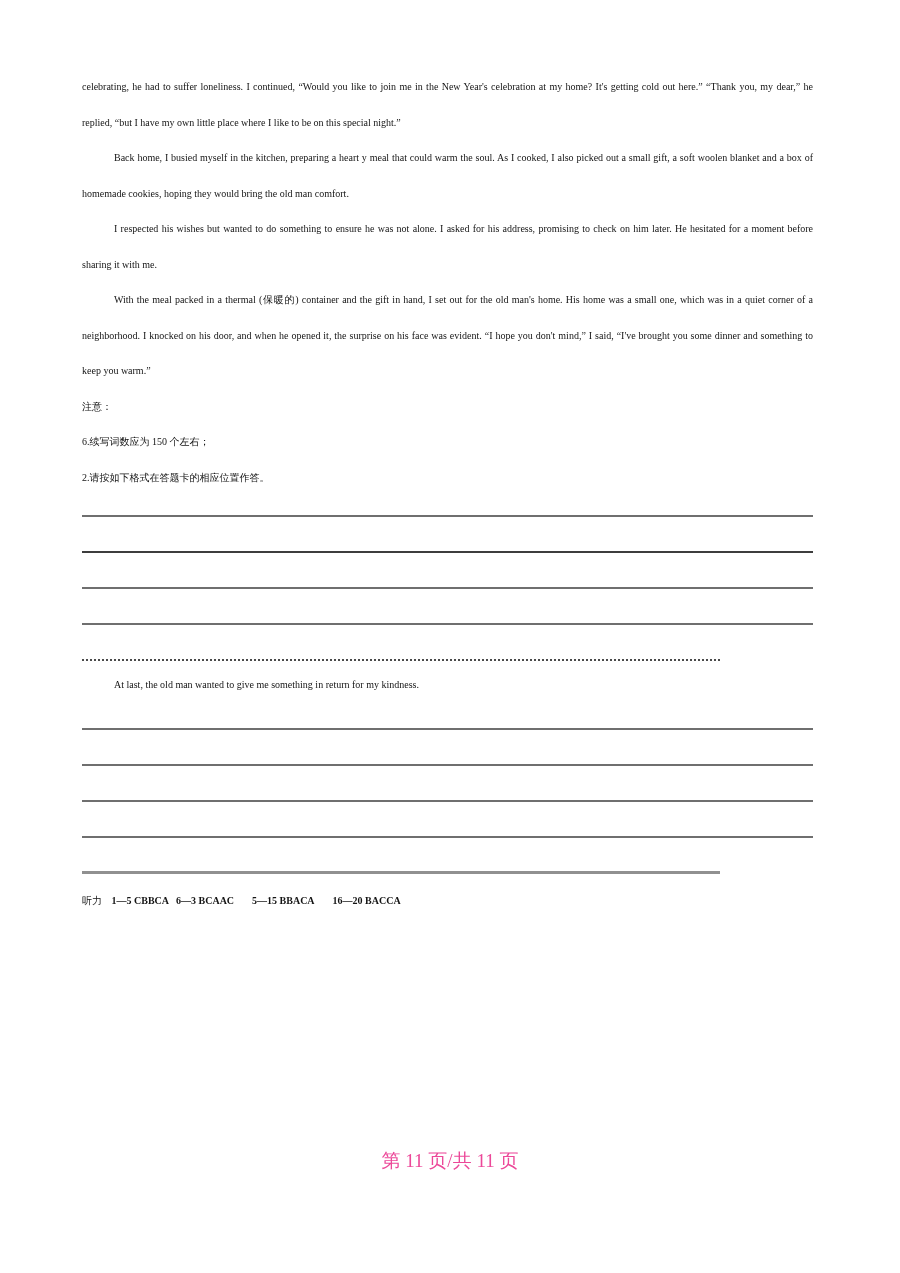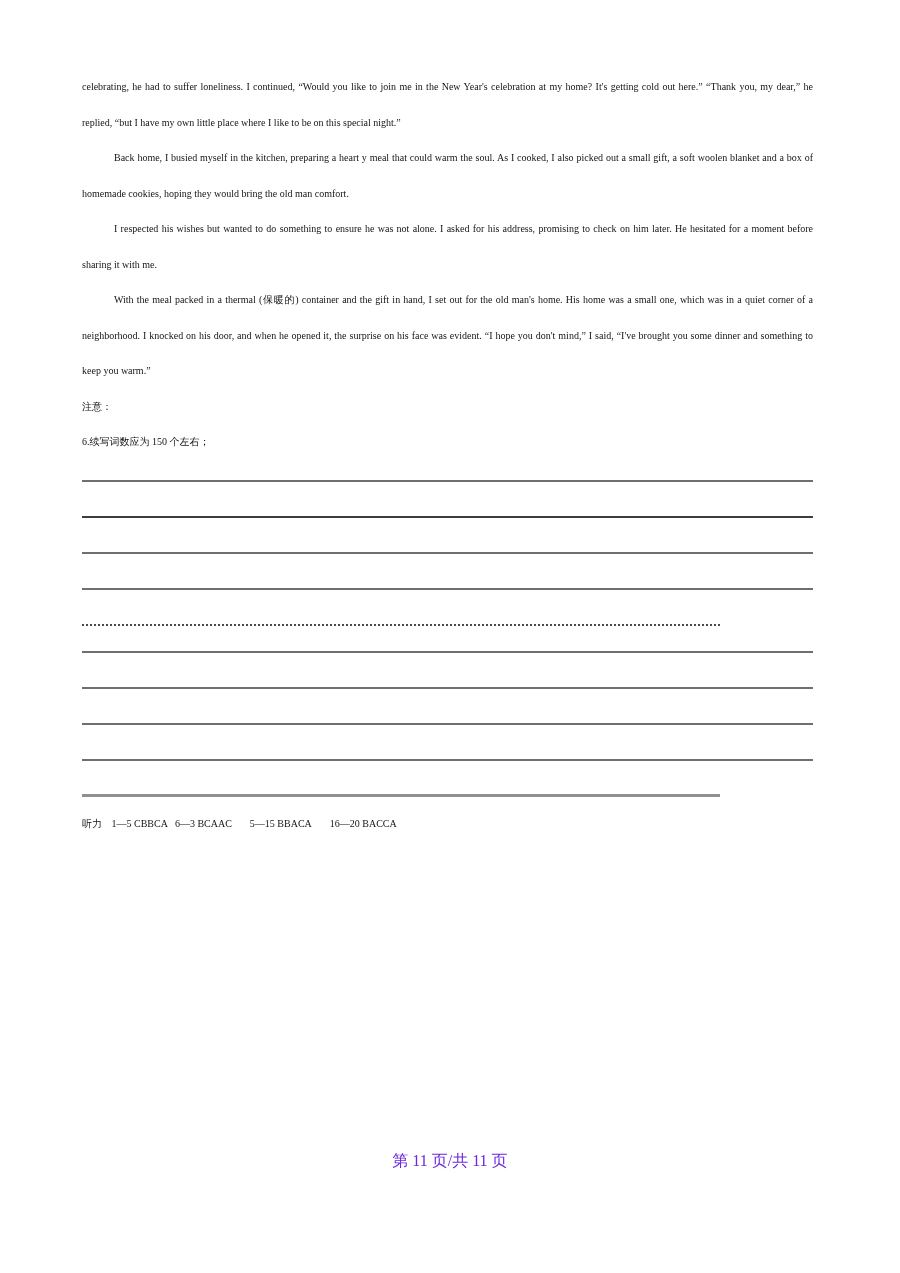"2.请按如下格式在答题卡的相应位置作答。" p.para { html: none -> <p>2.请按如下格式在答题卡的相应位置作答。</p> }
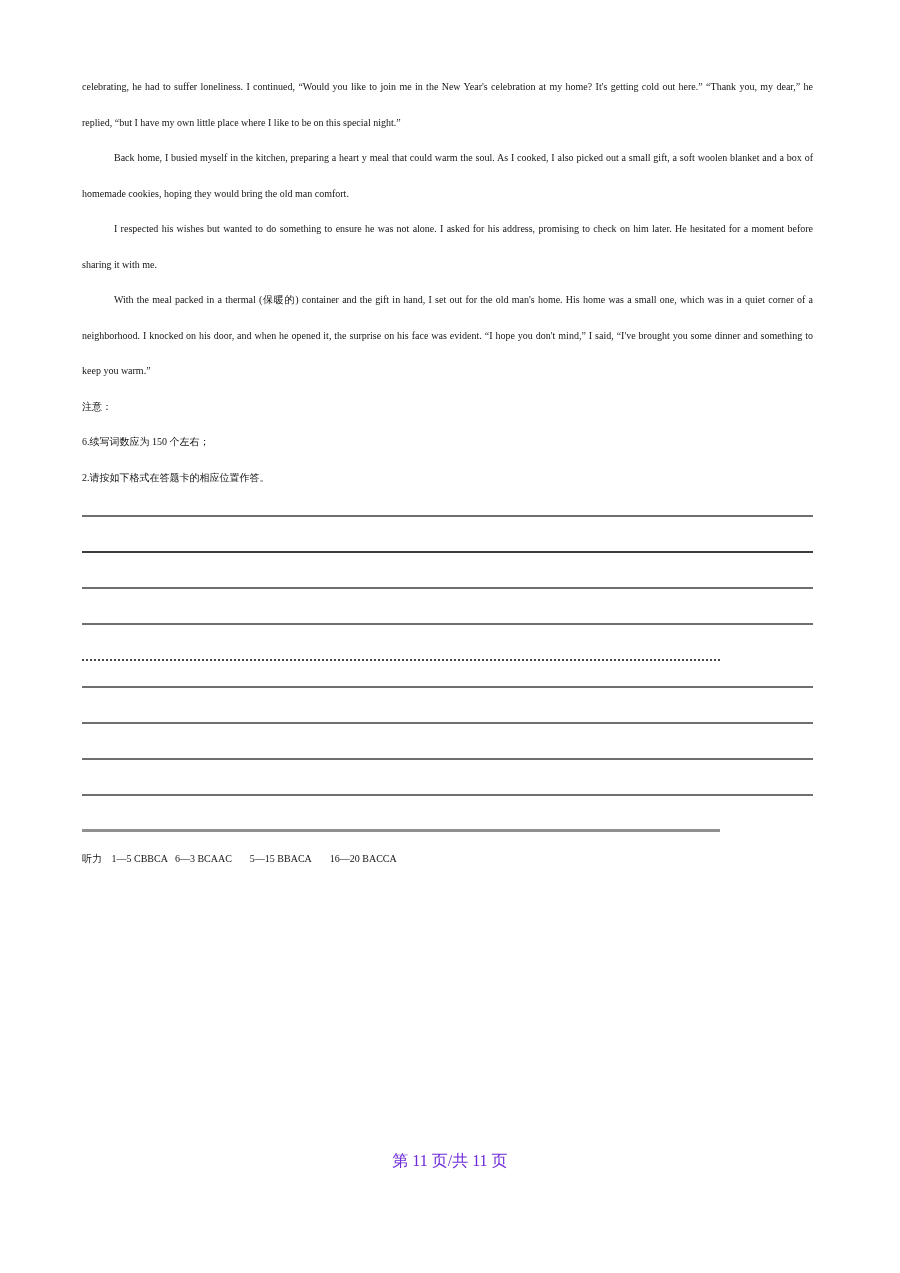"At last, the old man" p.para { html: none -> <p>At last, the old man wanted to give me something in return for my kindness.</p> }
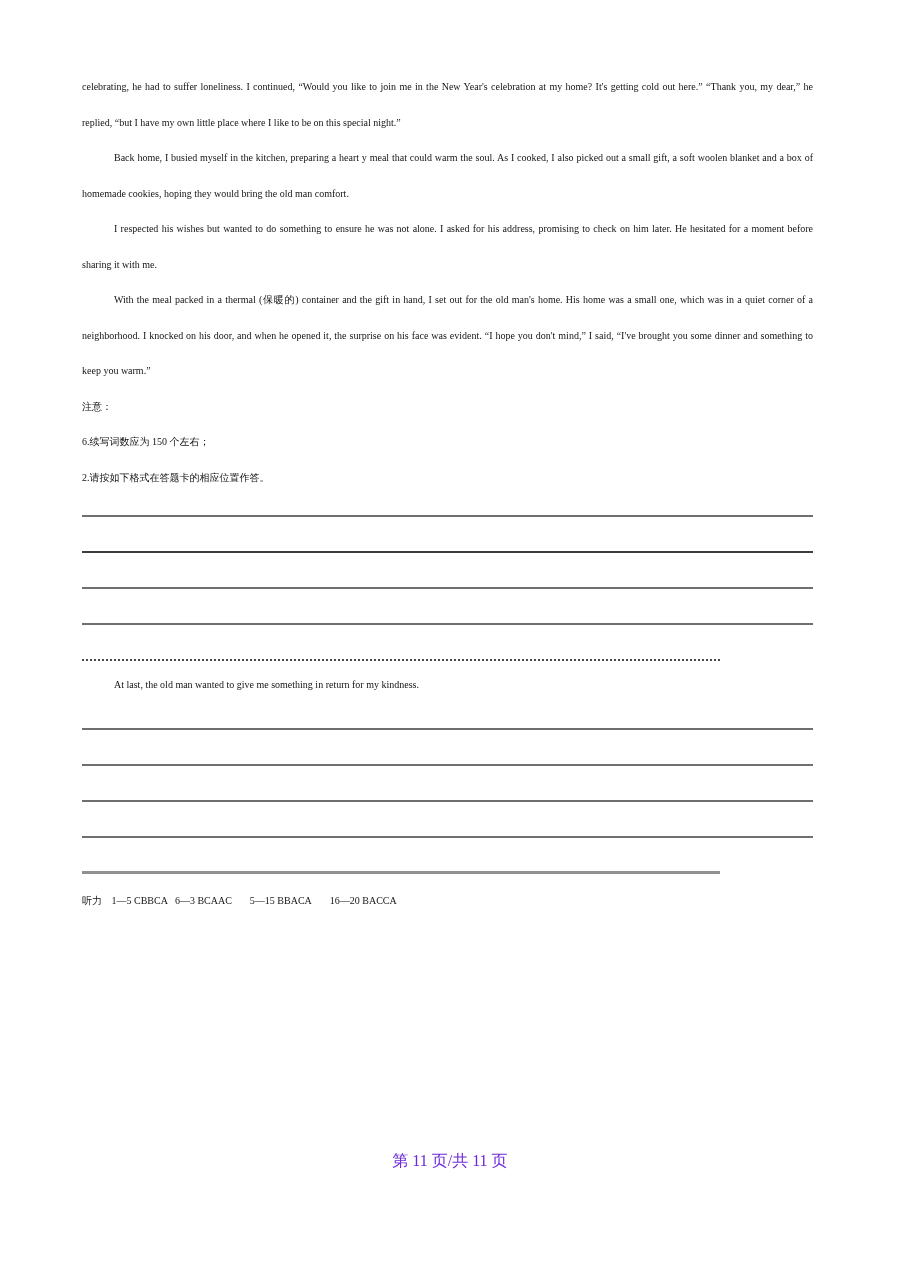"1—5 CBBCA" #listening span.lg { font-weight: none -> bold }
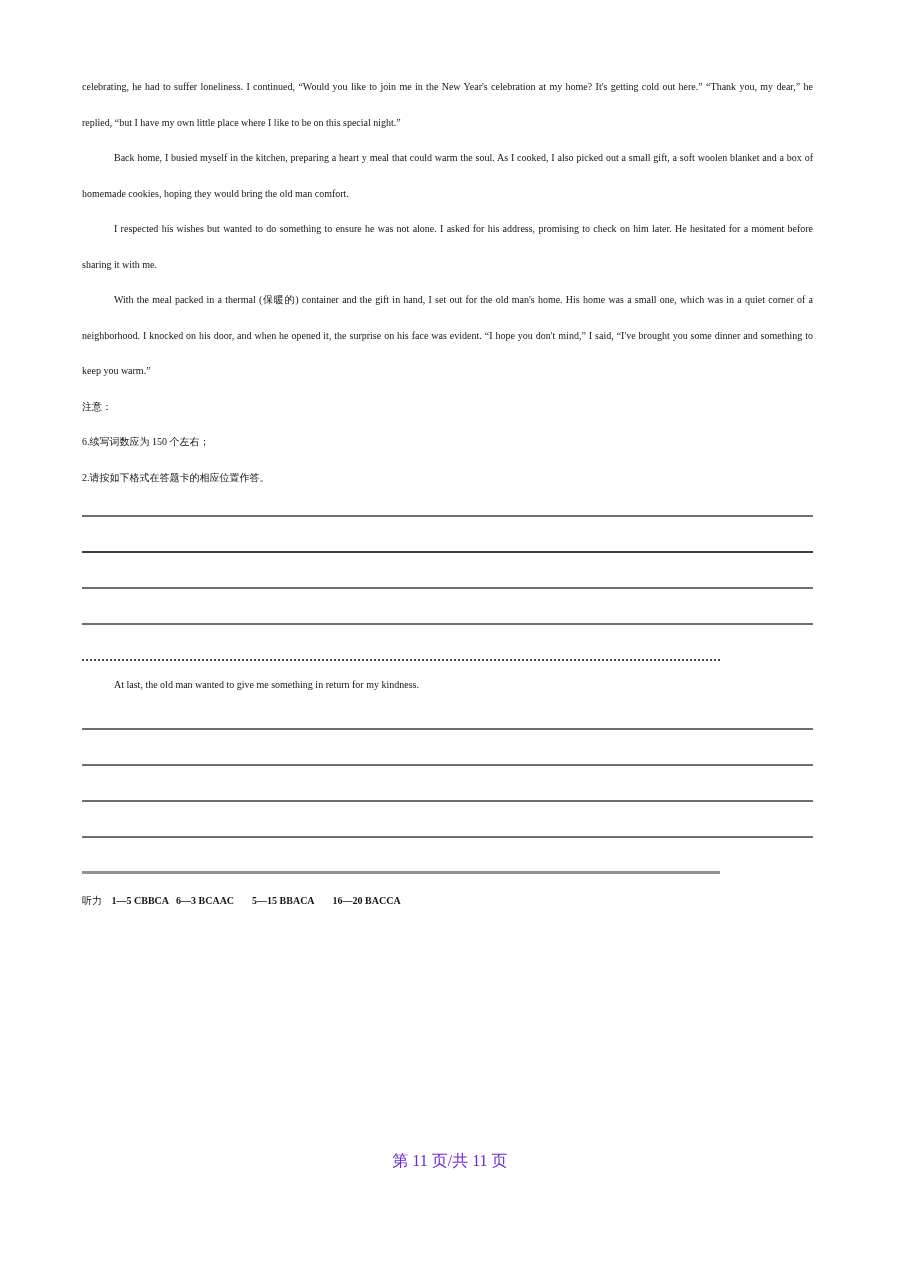"第 11 页/共 11 页" .footer { color: #6d28d9 -> #ec4899; font-size: 16px -> 19px }
